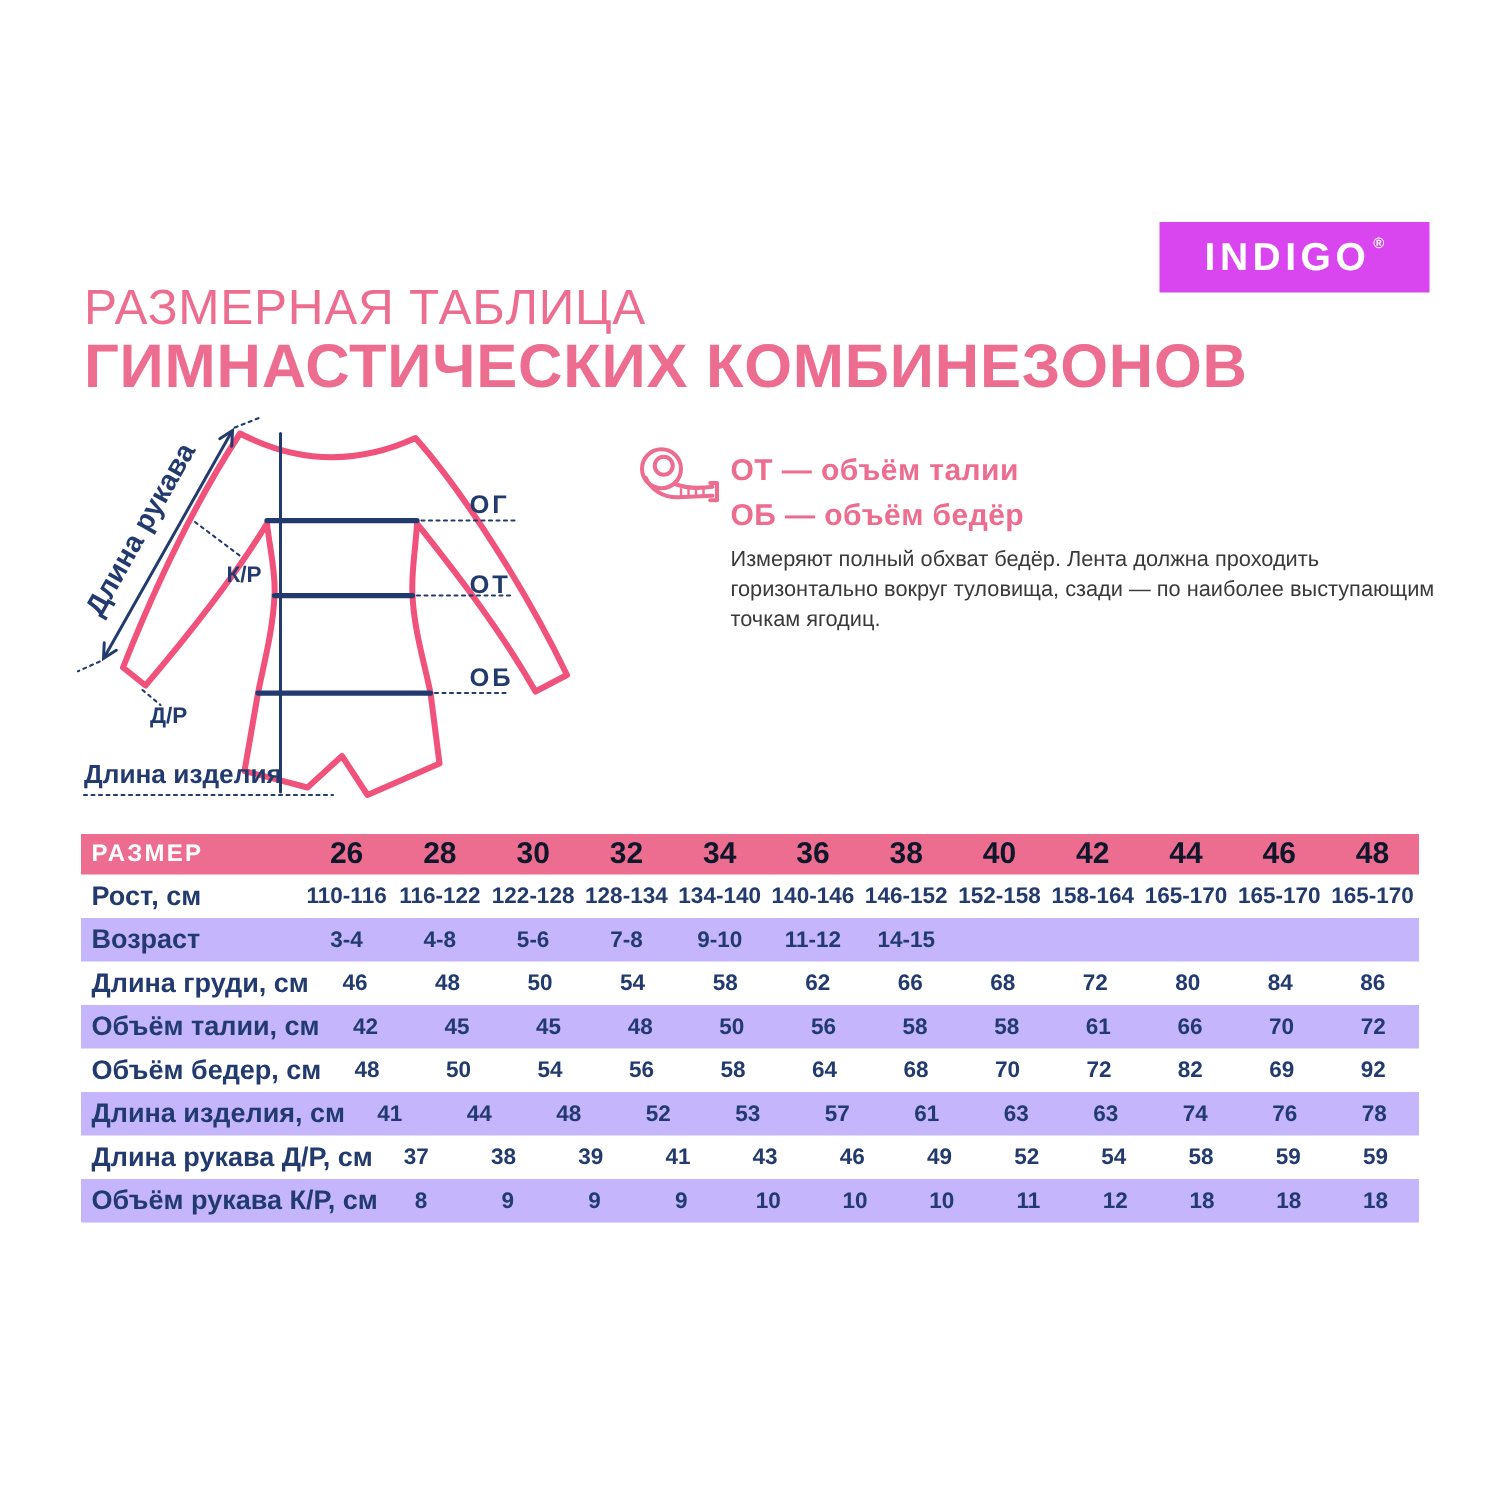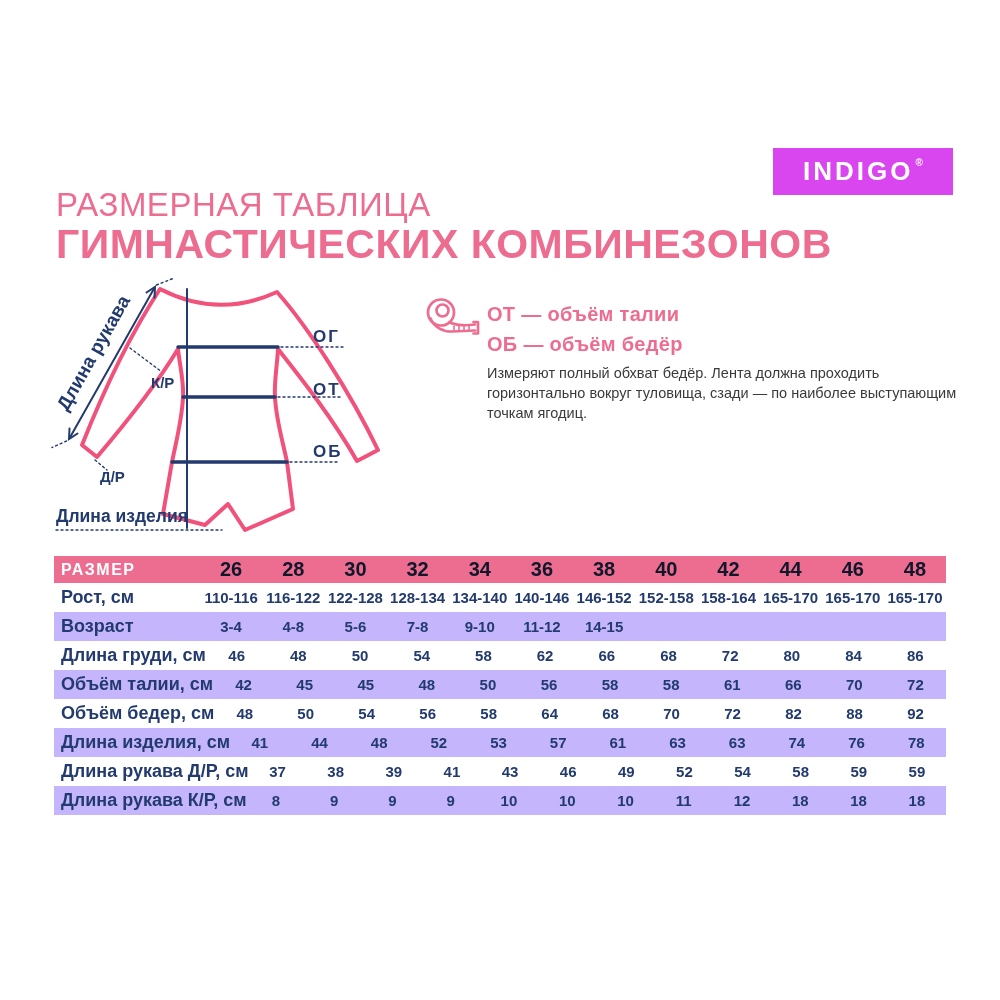"88" div.cell { text: 88 -> 69 }
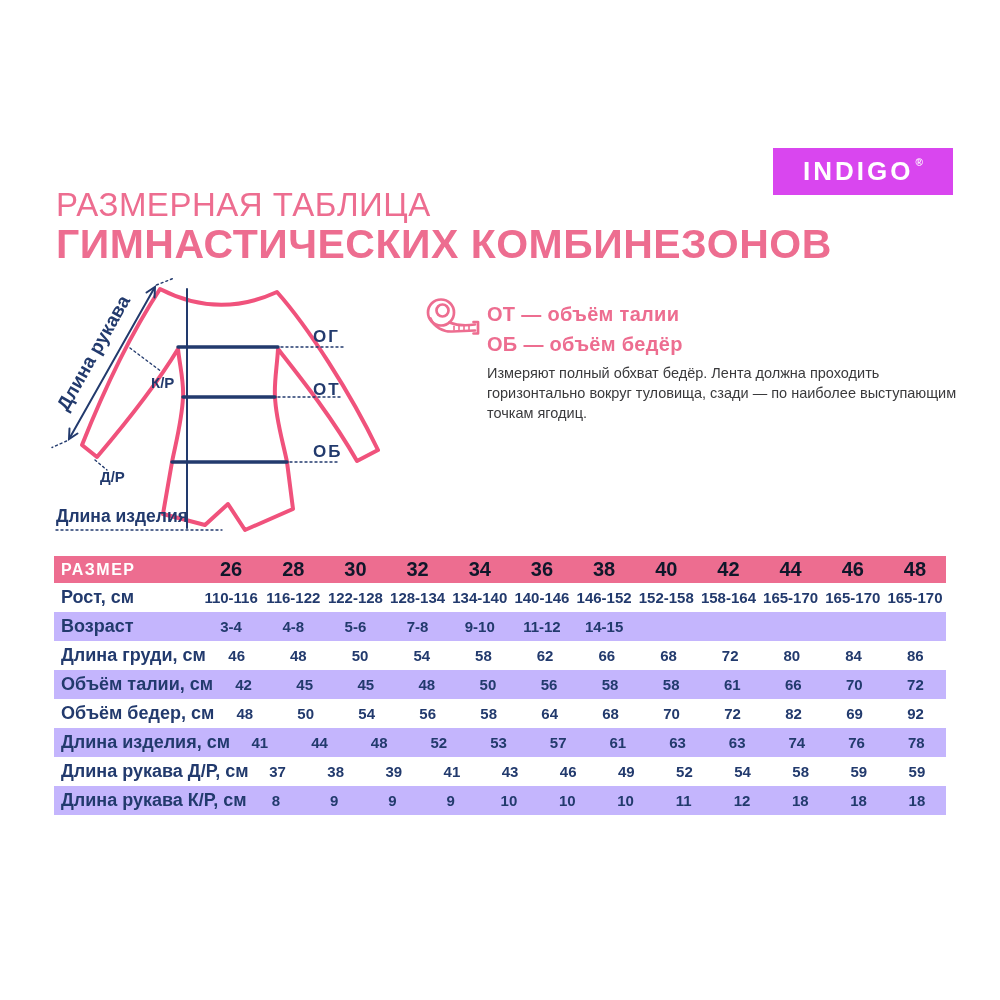"Длина рукава К/Р, см" div.cell-label { text: Длина -> Объём }
